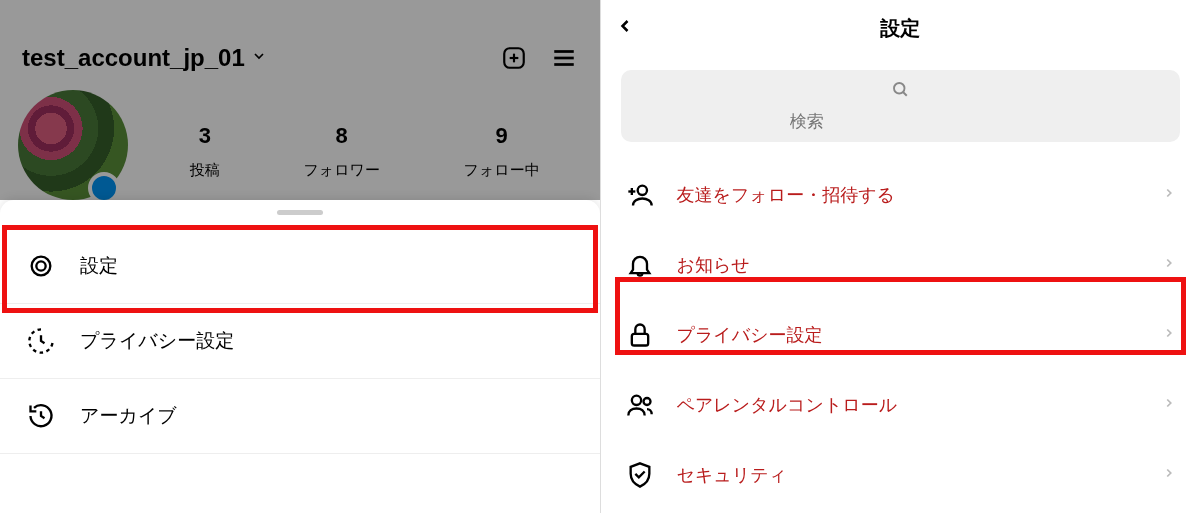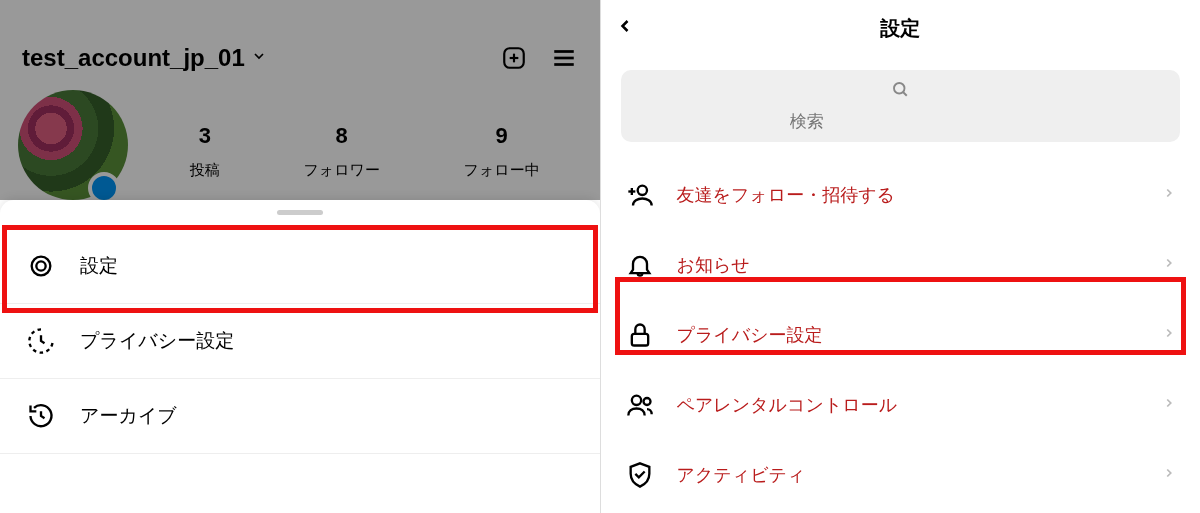"アクティビティ" span.settings-label { text: アクティビ -> セキュリ }
